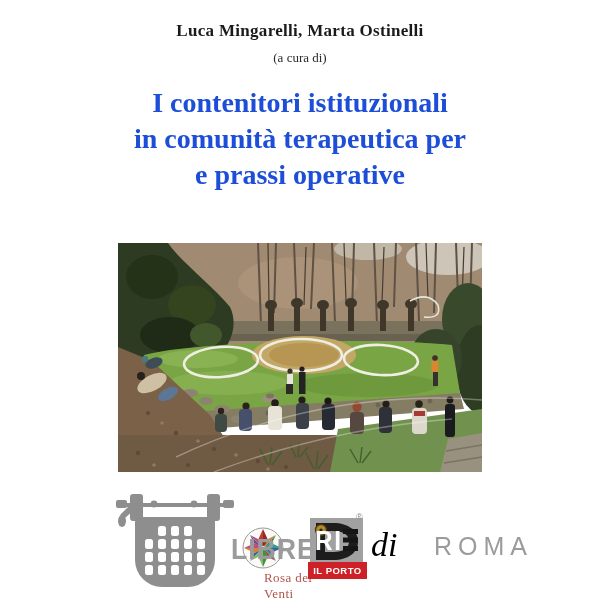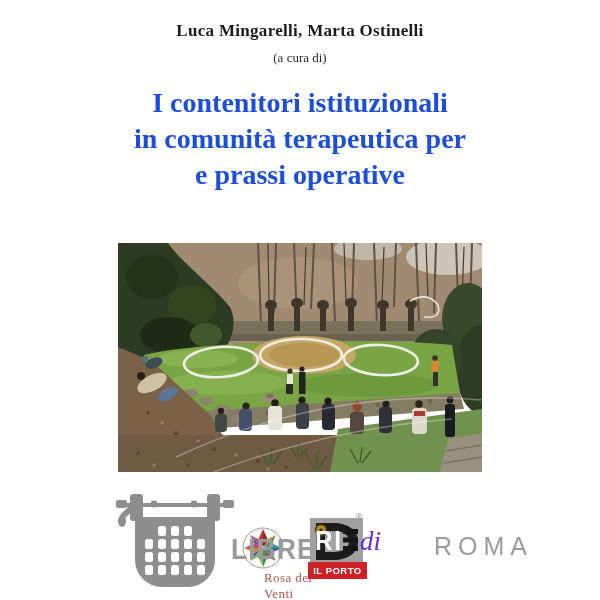"di" .di { color: #6d28d9 -> #000000; font-size: 27px -> 34px; left: 360px -> 371px }
